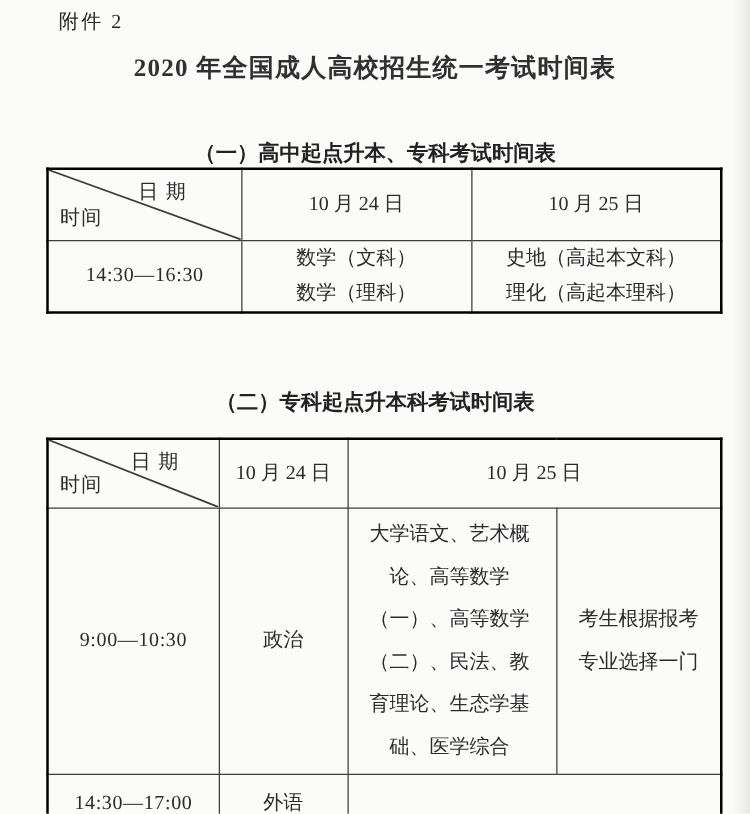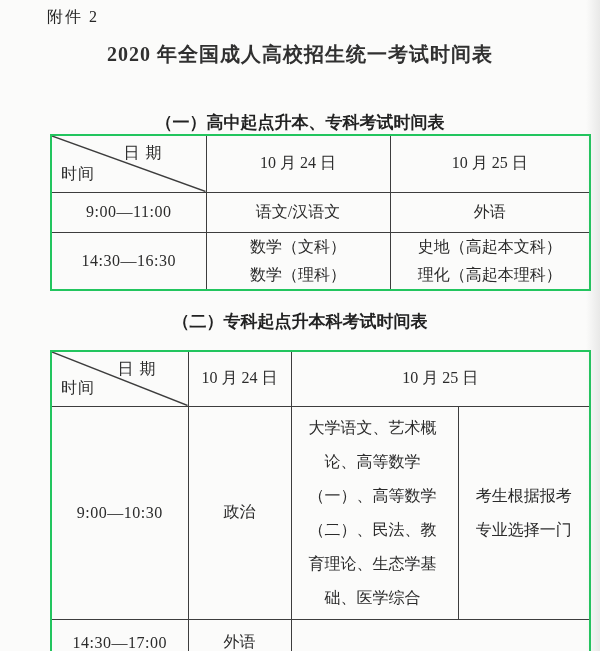"日期" table { border: 2px solid #22c55e -> 2px solid #000000; left: 50px -> 37px }
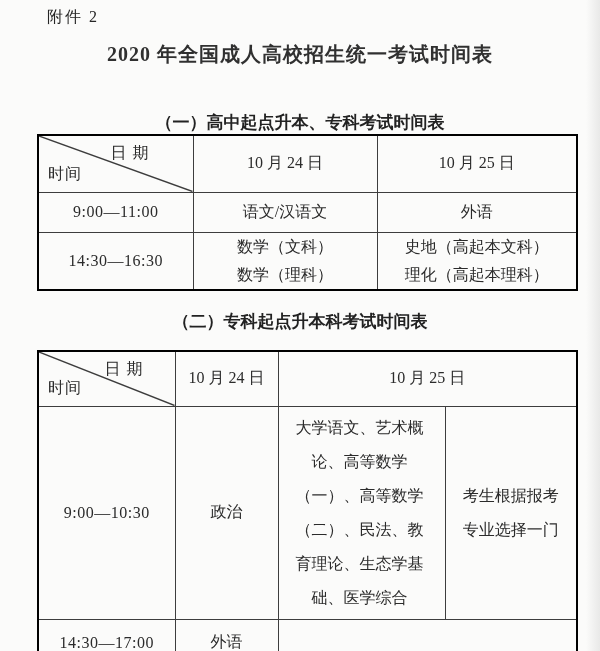"9:00—11:00" tr { html: <tr> <td>9:00—11:00</td> <td>语文/汉语文</td> <td>外语</td> </tr> -> none }
